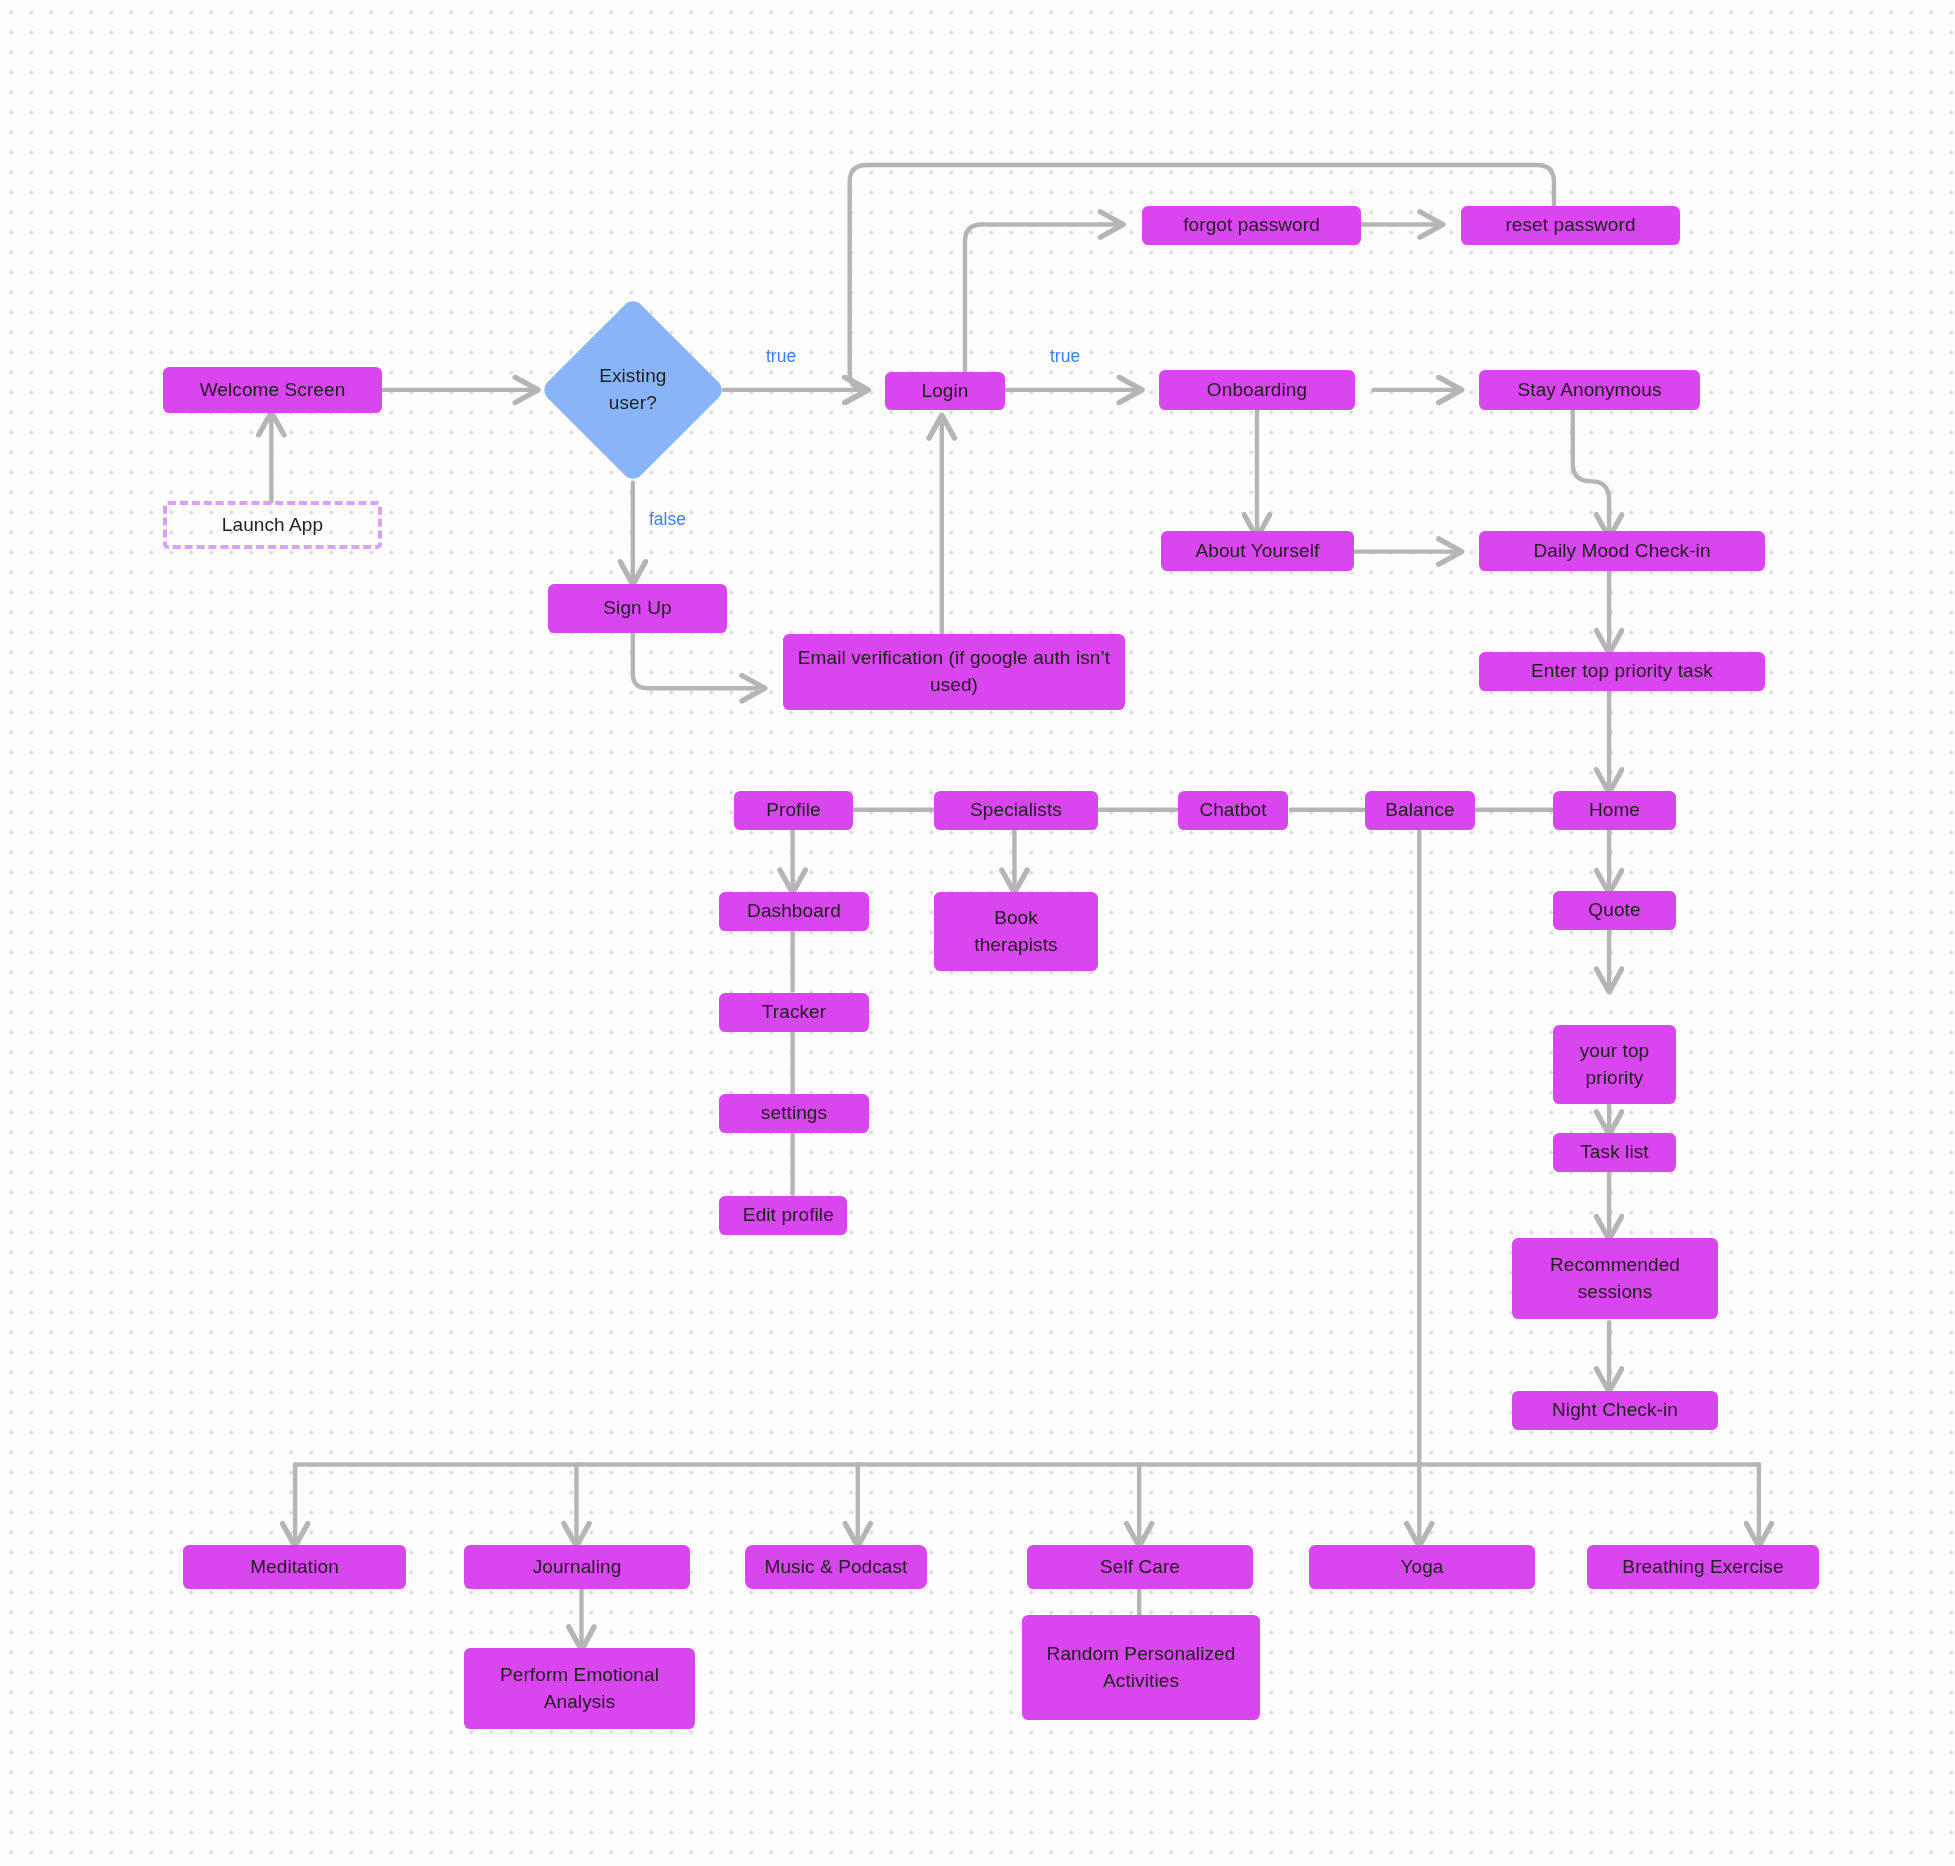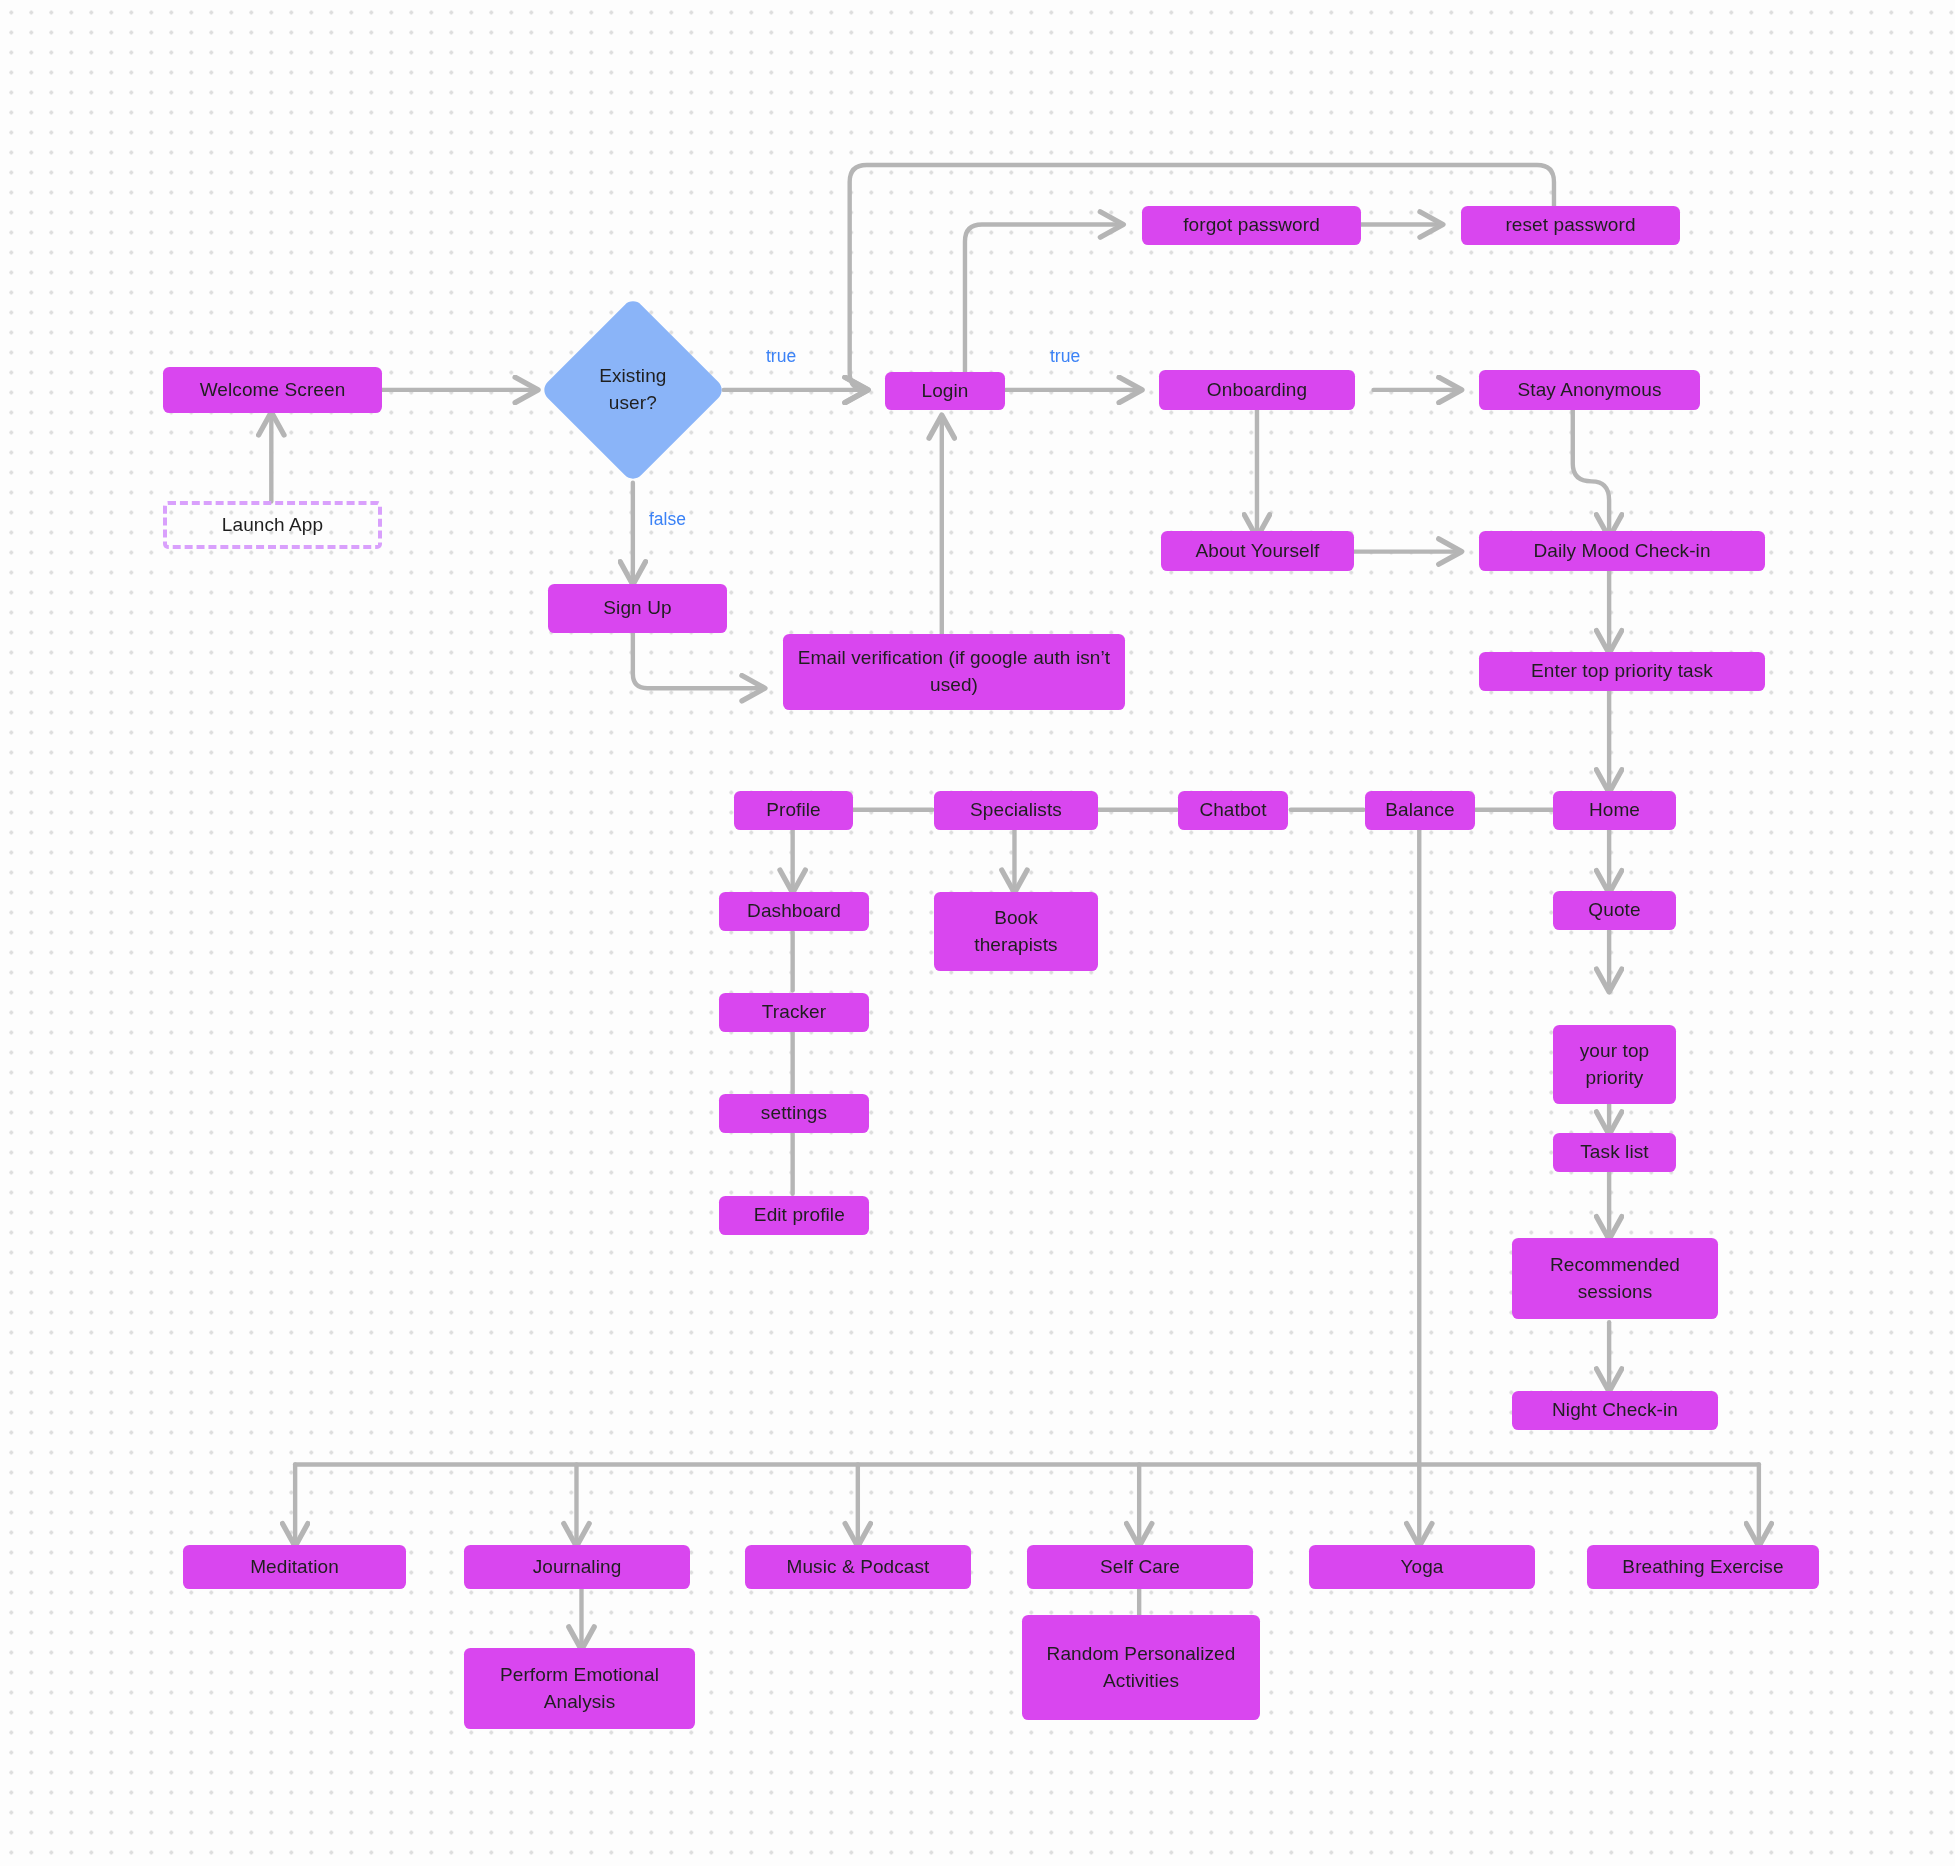"Edit profile" div.node { width: 150px -> 128px }
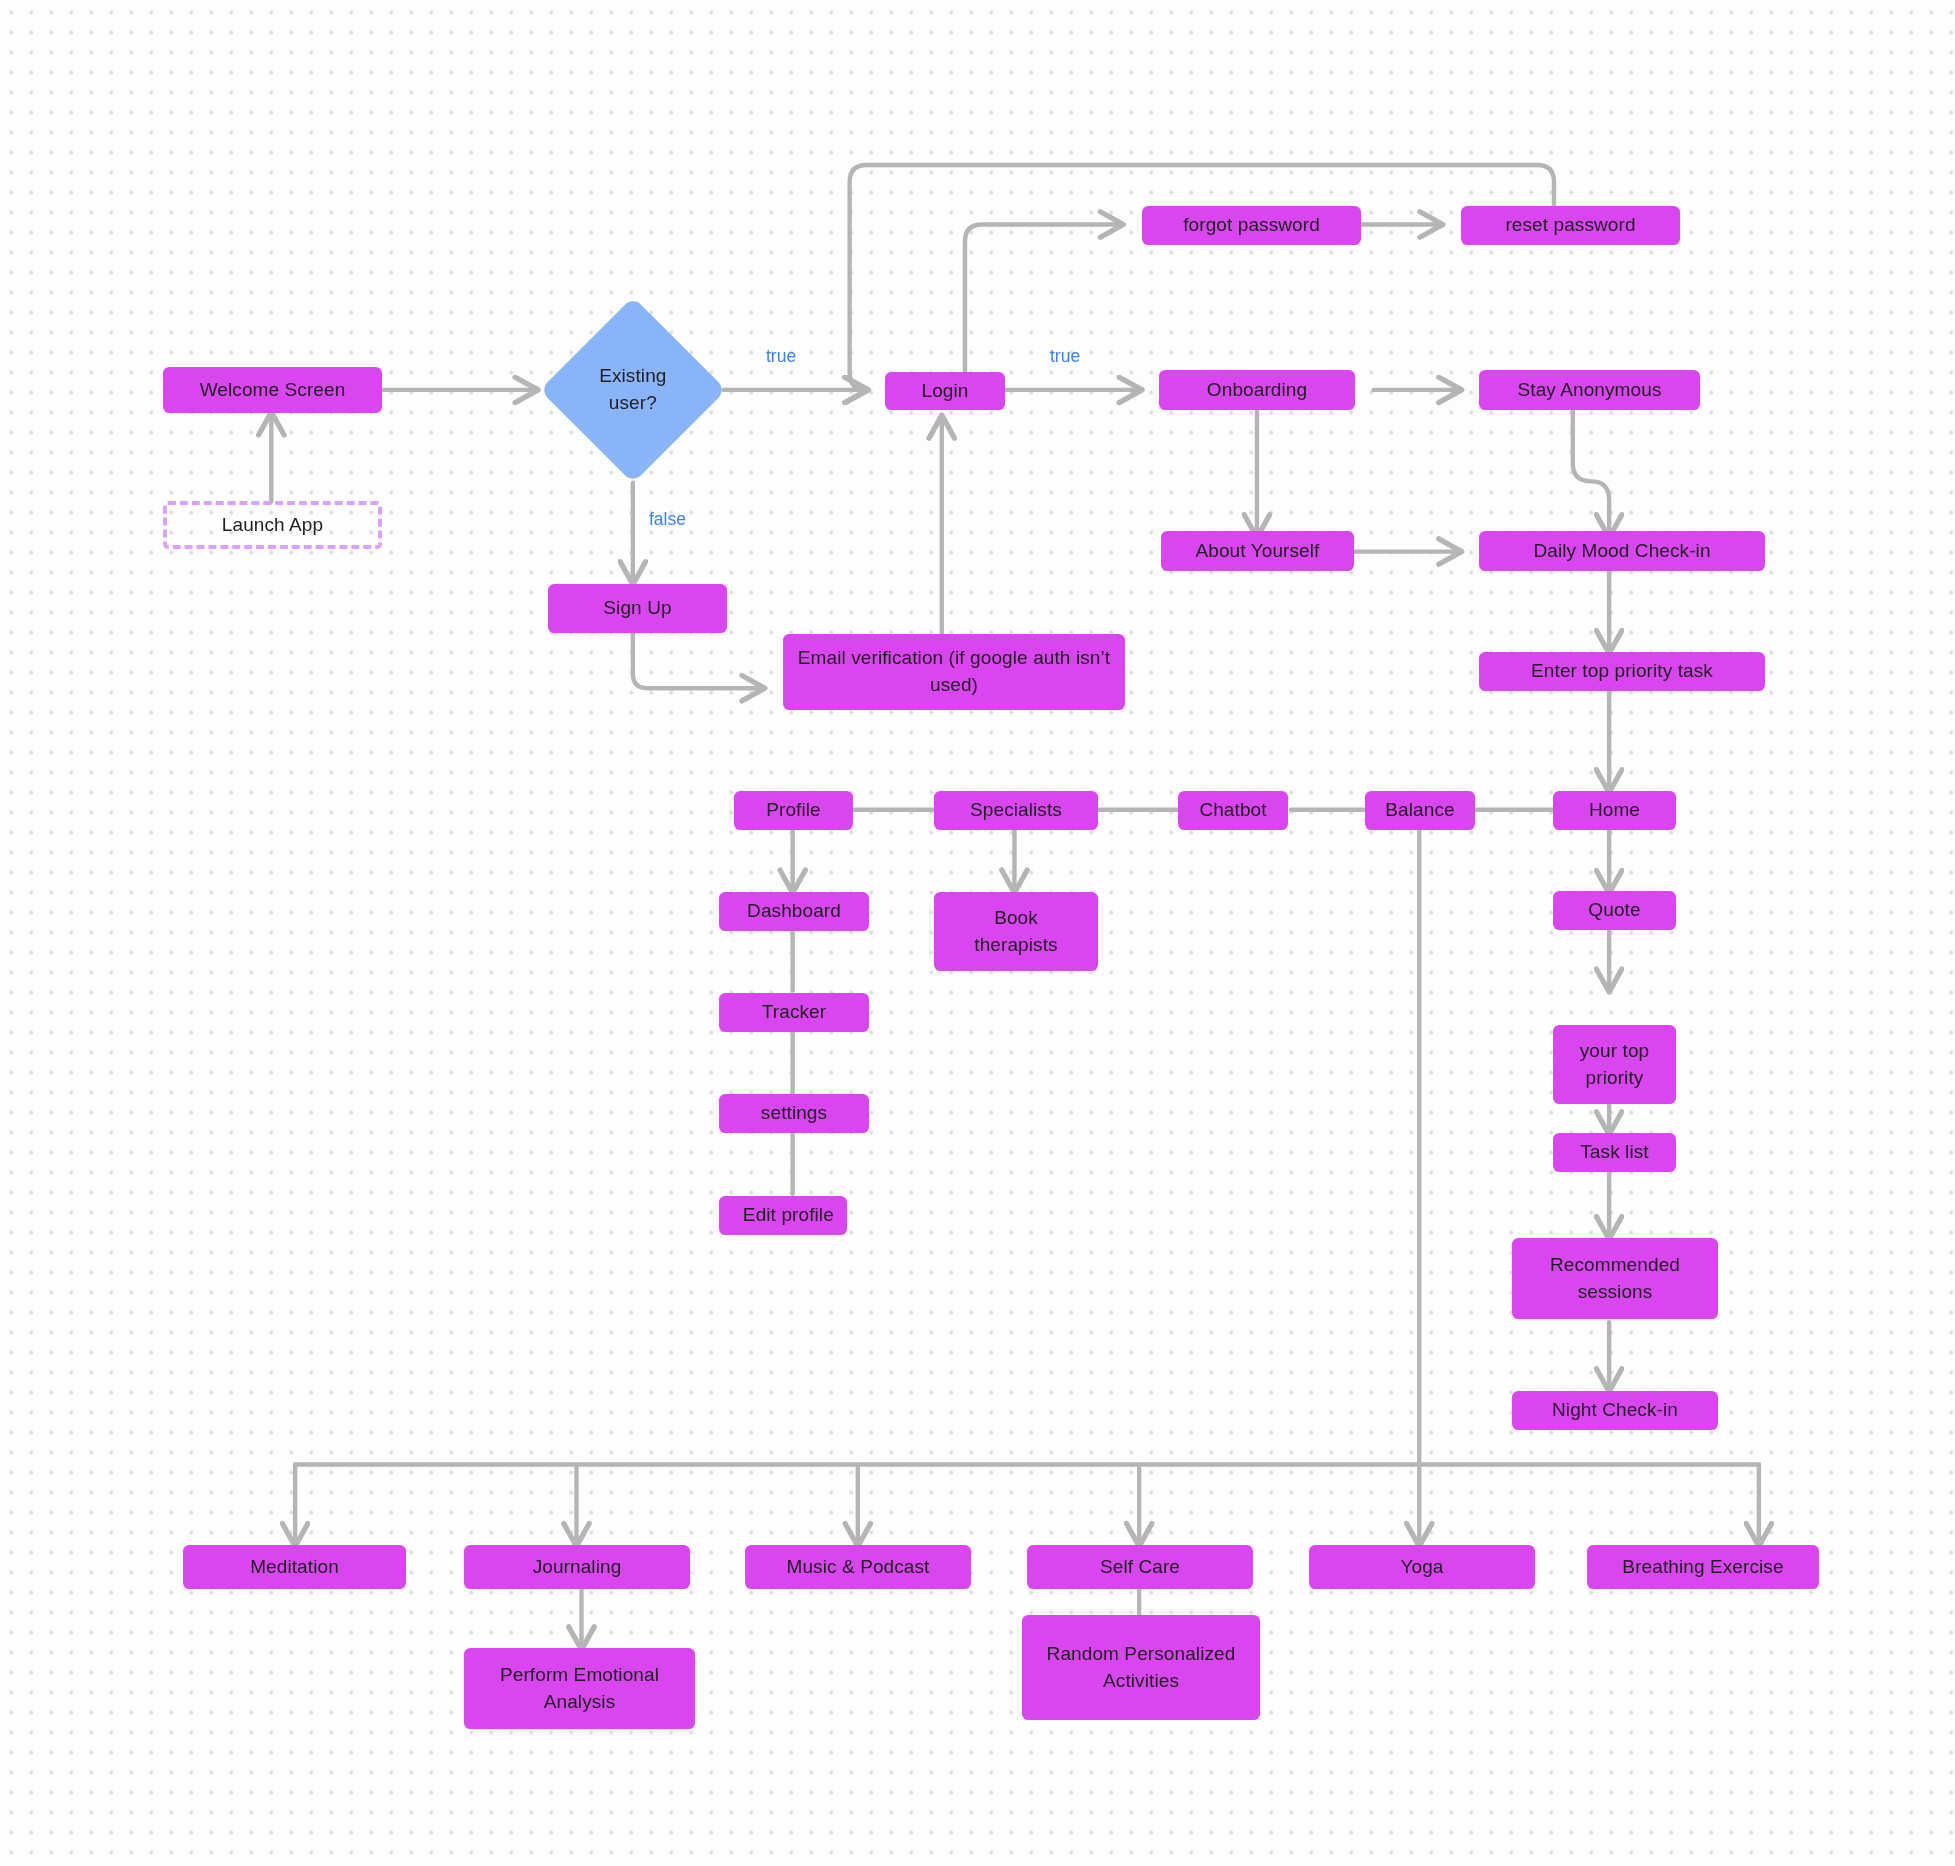"Music & Podcast" div.node { border-radius: none -> 8px; width: 226px -> 182px }
